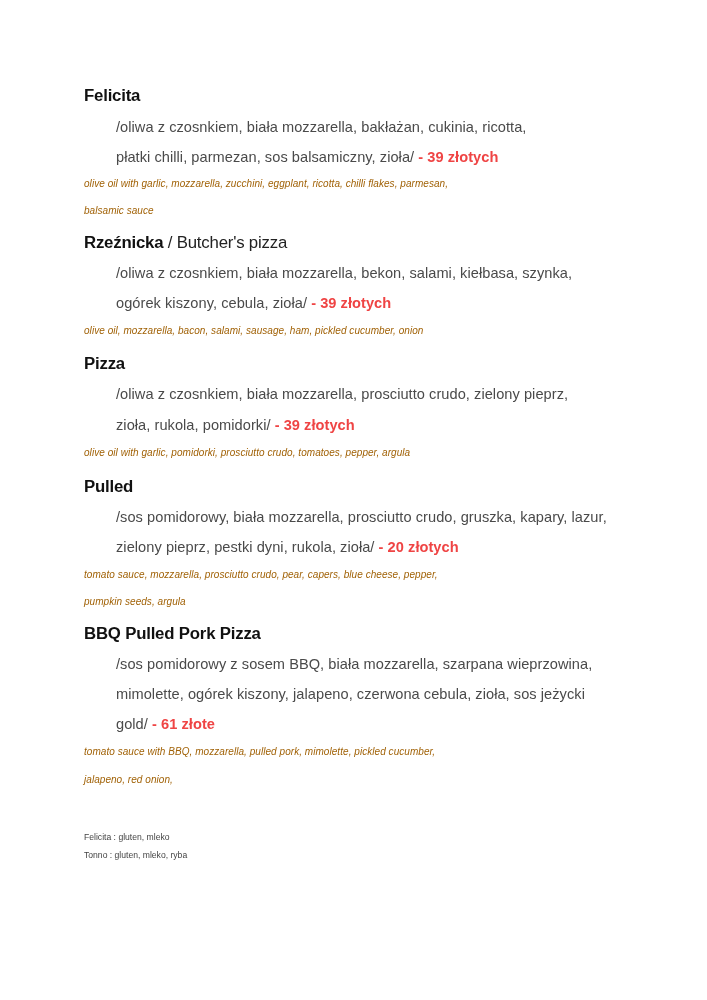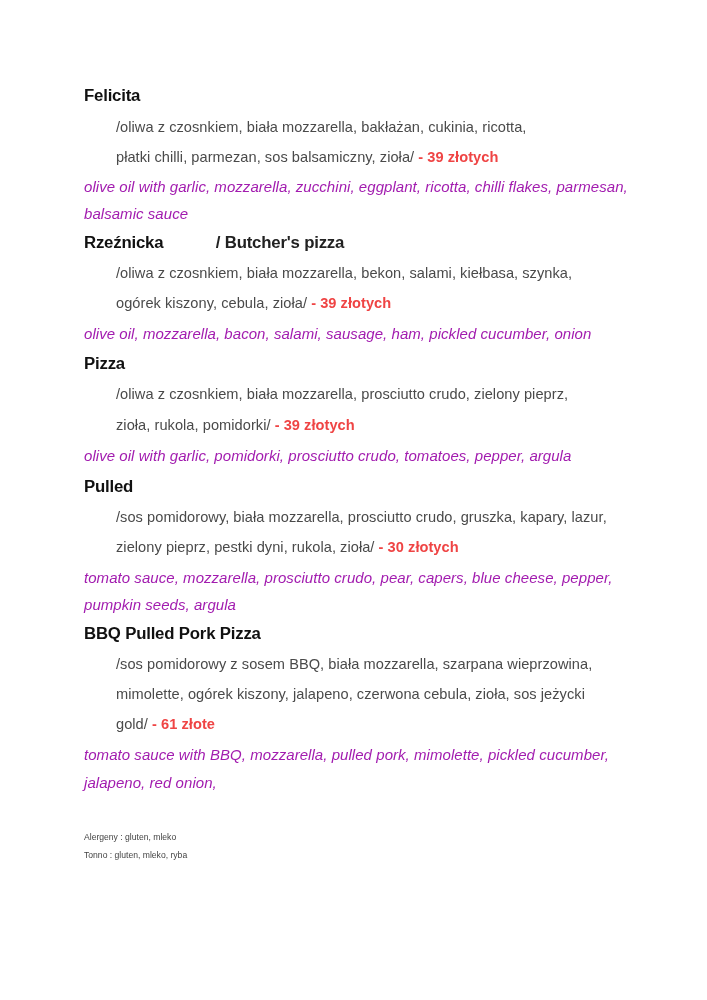"olive oil with garlic, mozzarella," .en { color: #a21caf -> #a16207; font-size: 15px -> 10px }
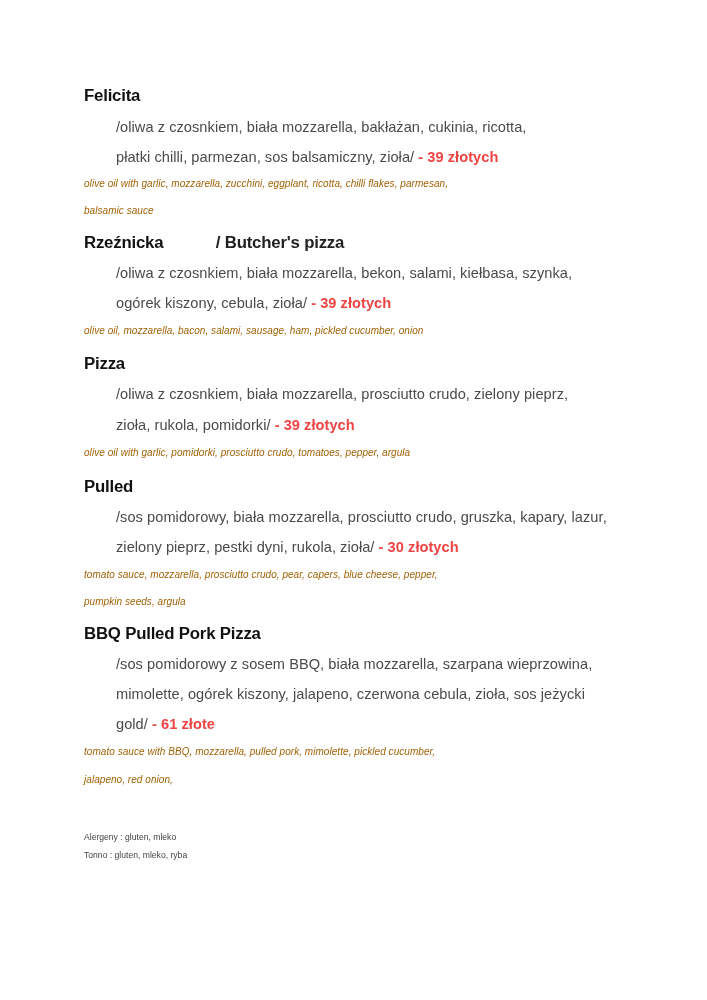"/ Butcher's pizza" .title .sub { font-weight: bold -> normal; margin-left: 48px -> none }
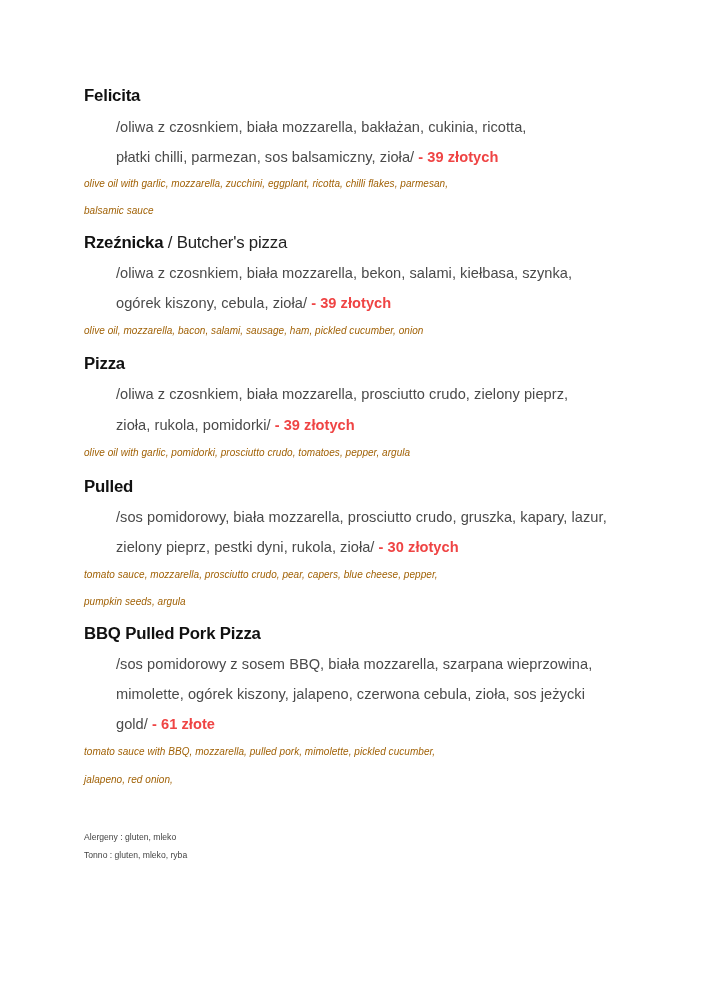"- 30 złotych" span.price { text: 30 -> 20 }
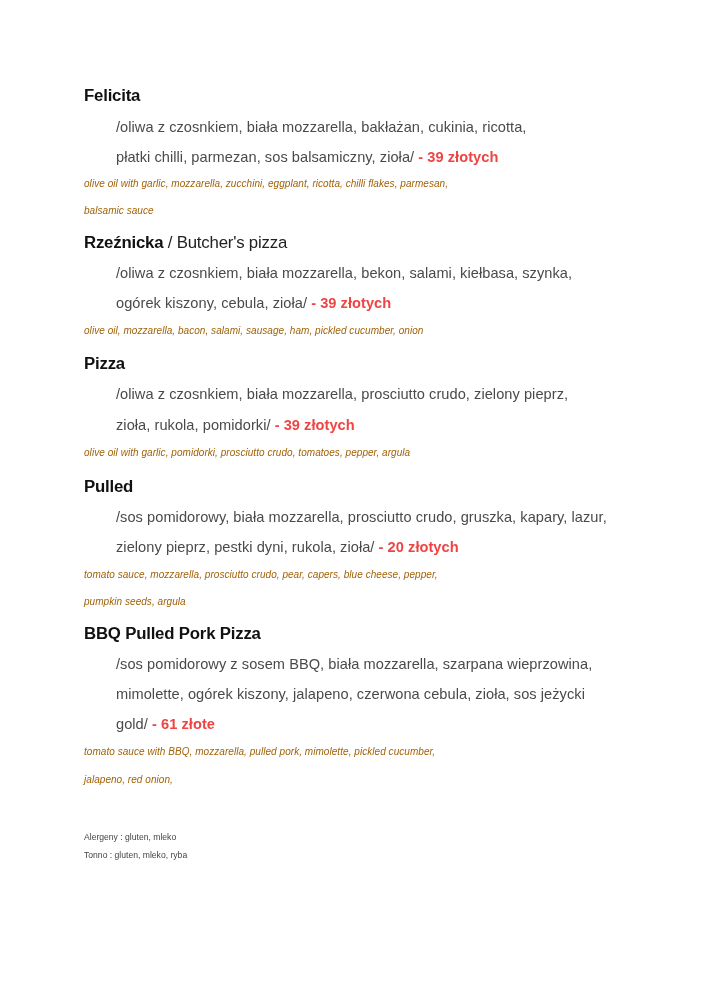"Alergeny : gluten, mleko" div.foot { text: Alergeny -> Felicita }
